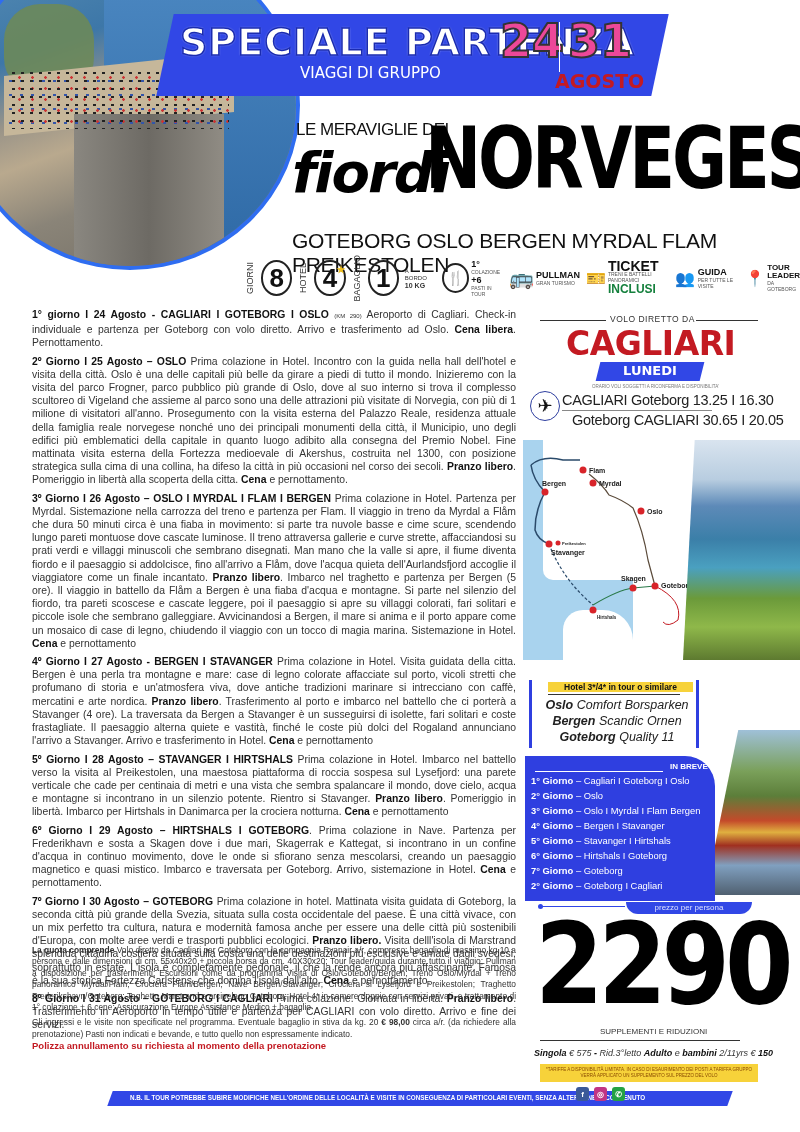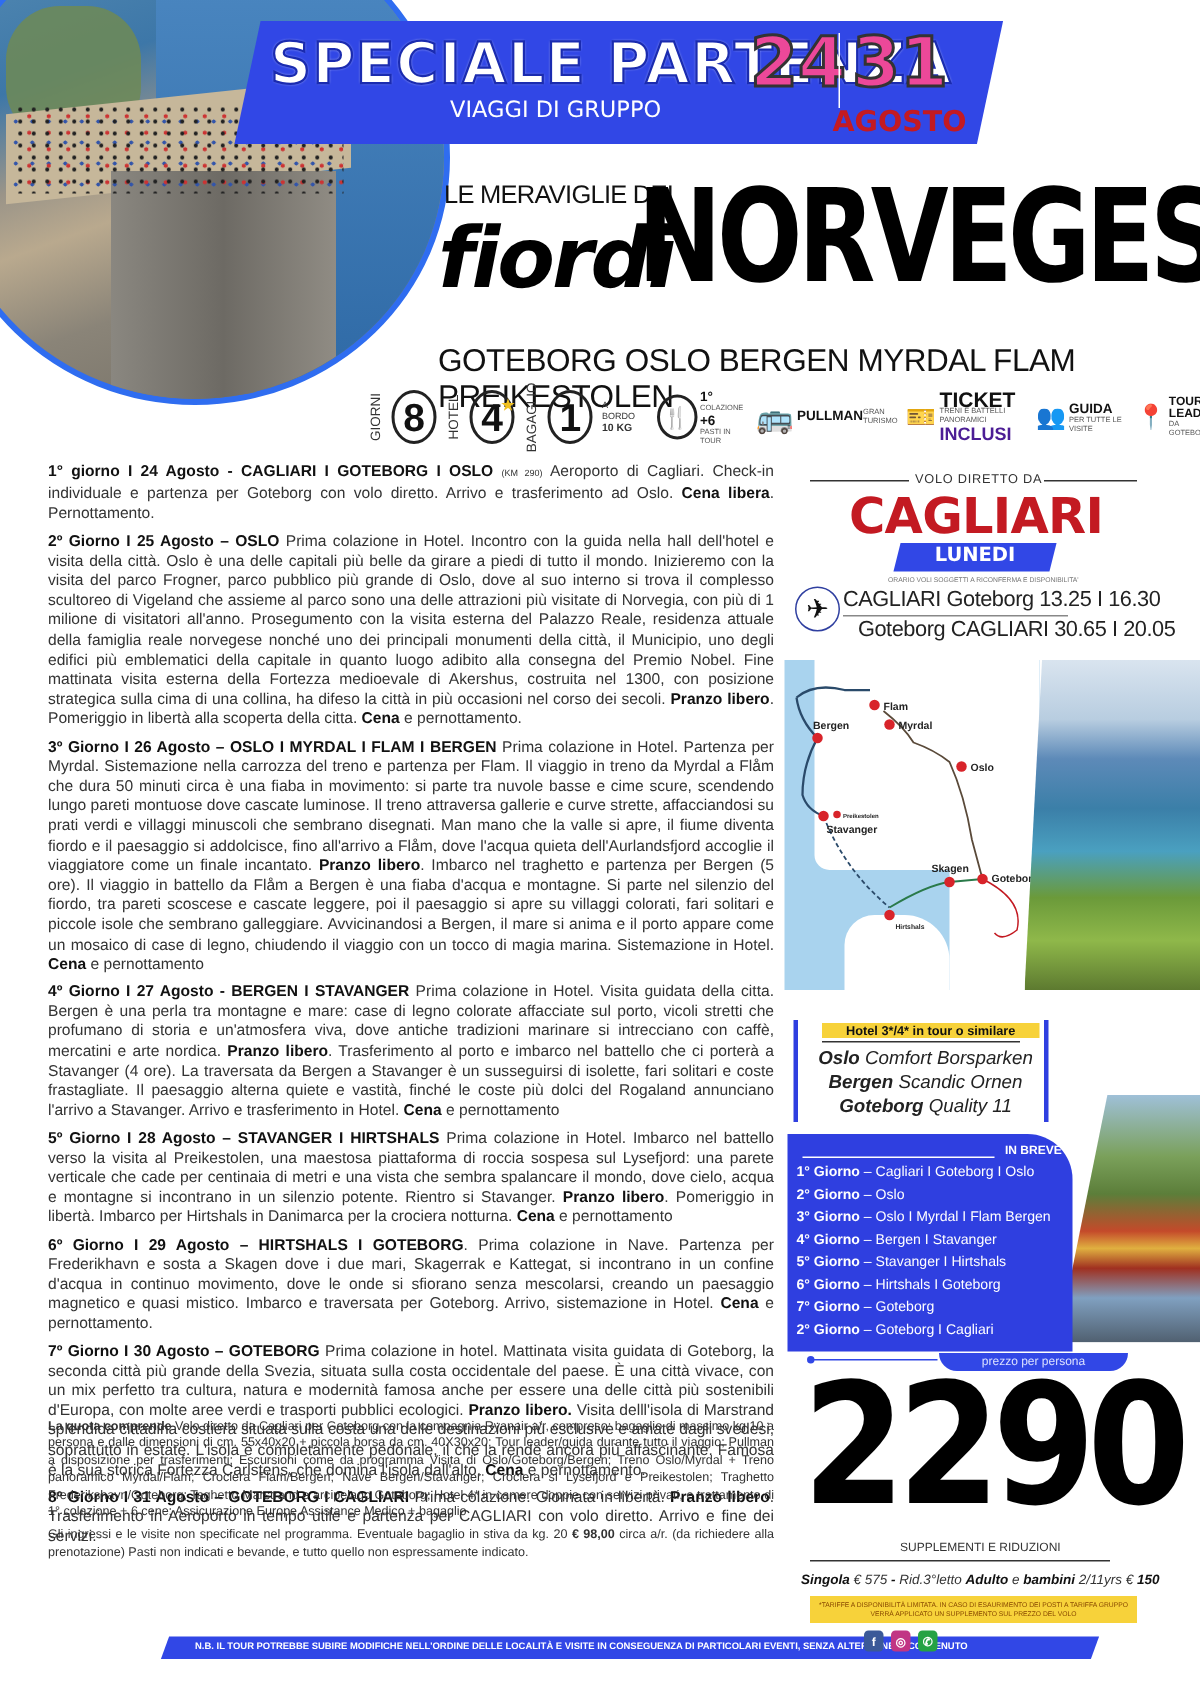"PULLMAN" div { flex-direction: row -> column }
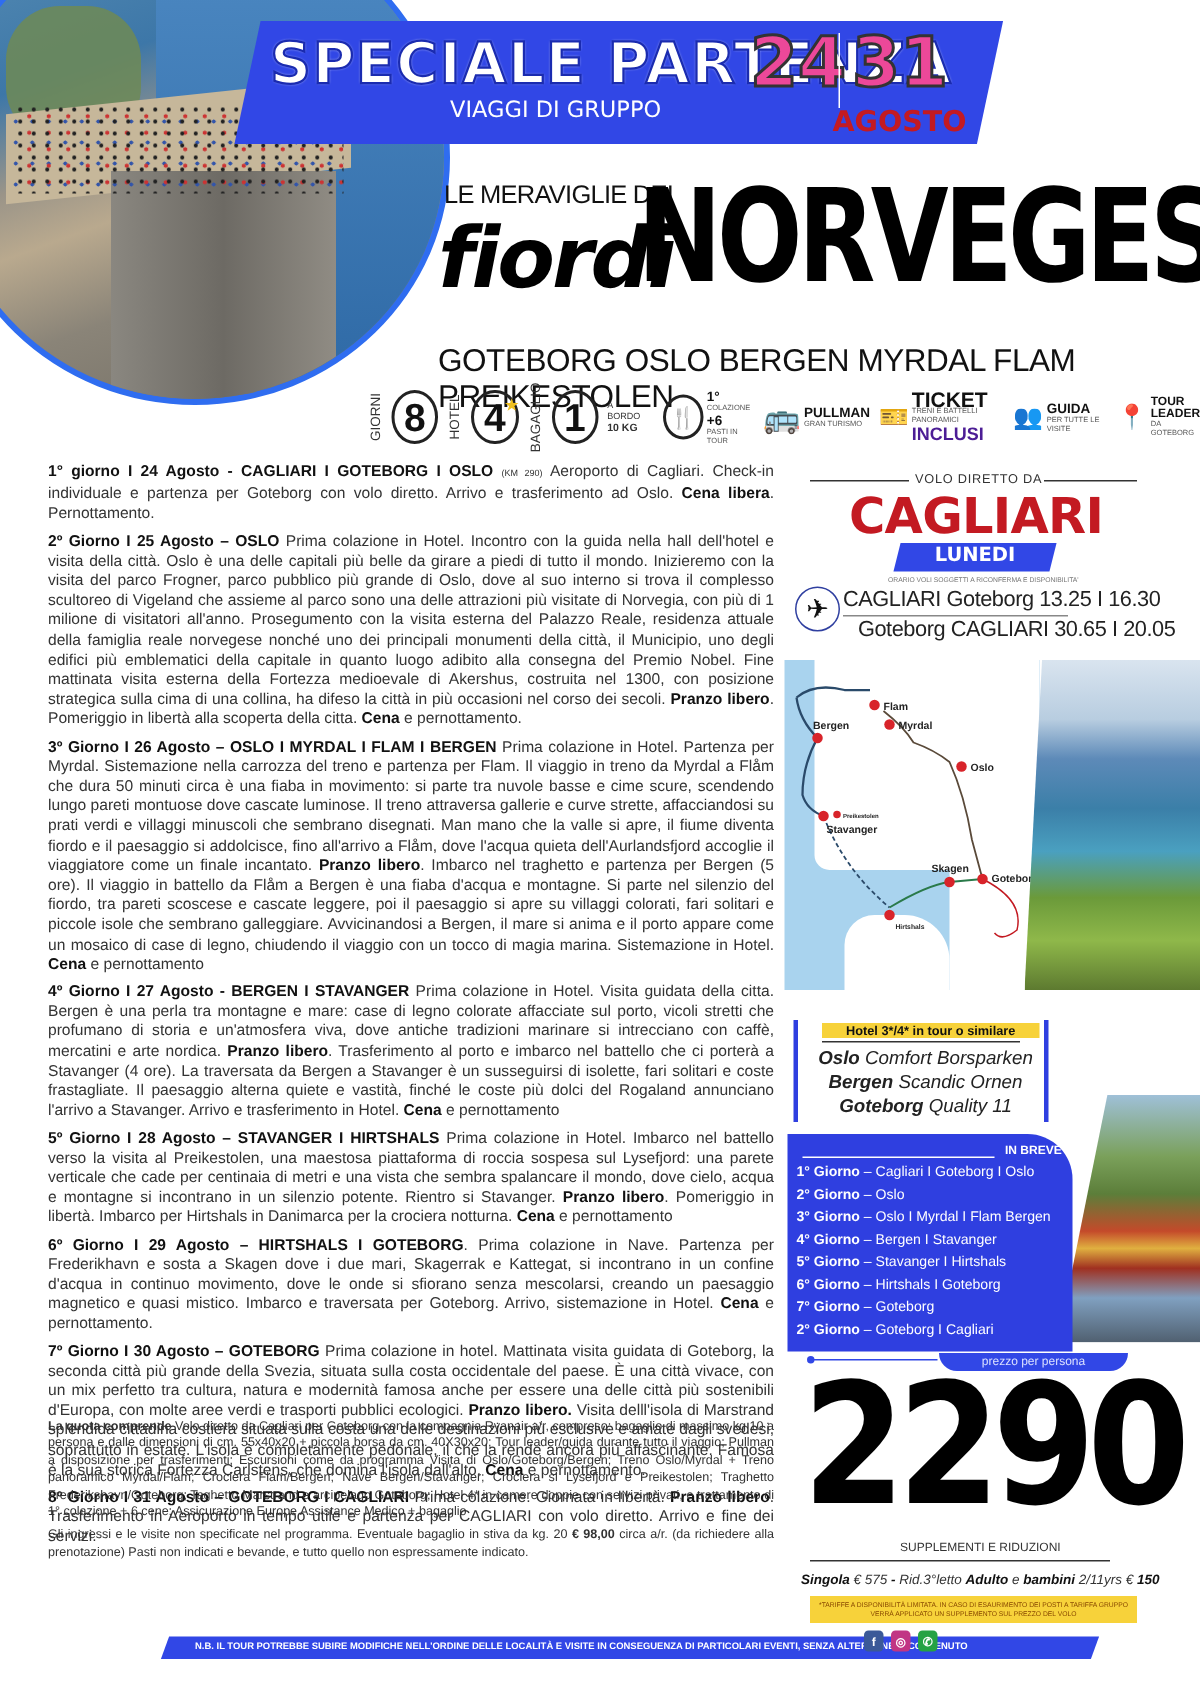"INCLUSI" .red-txt { color: #4c1d95 -> #15803d }
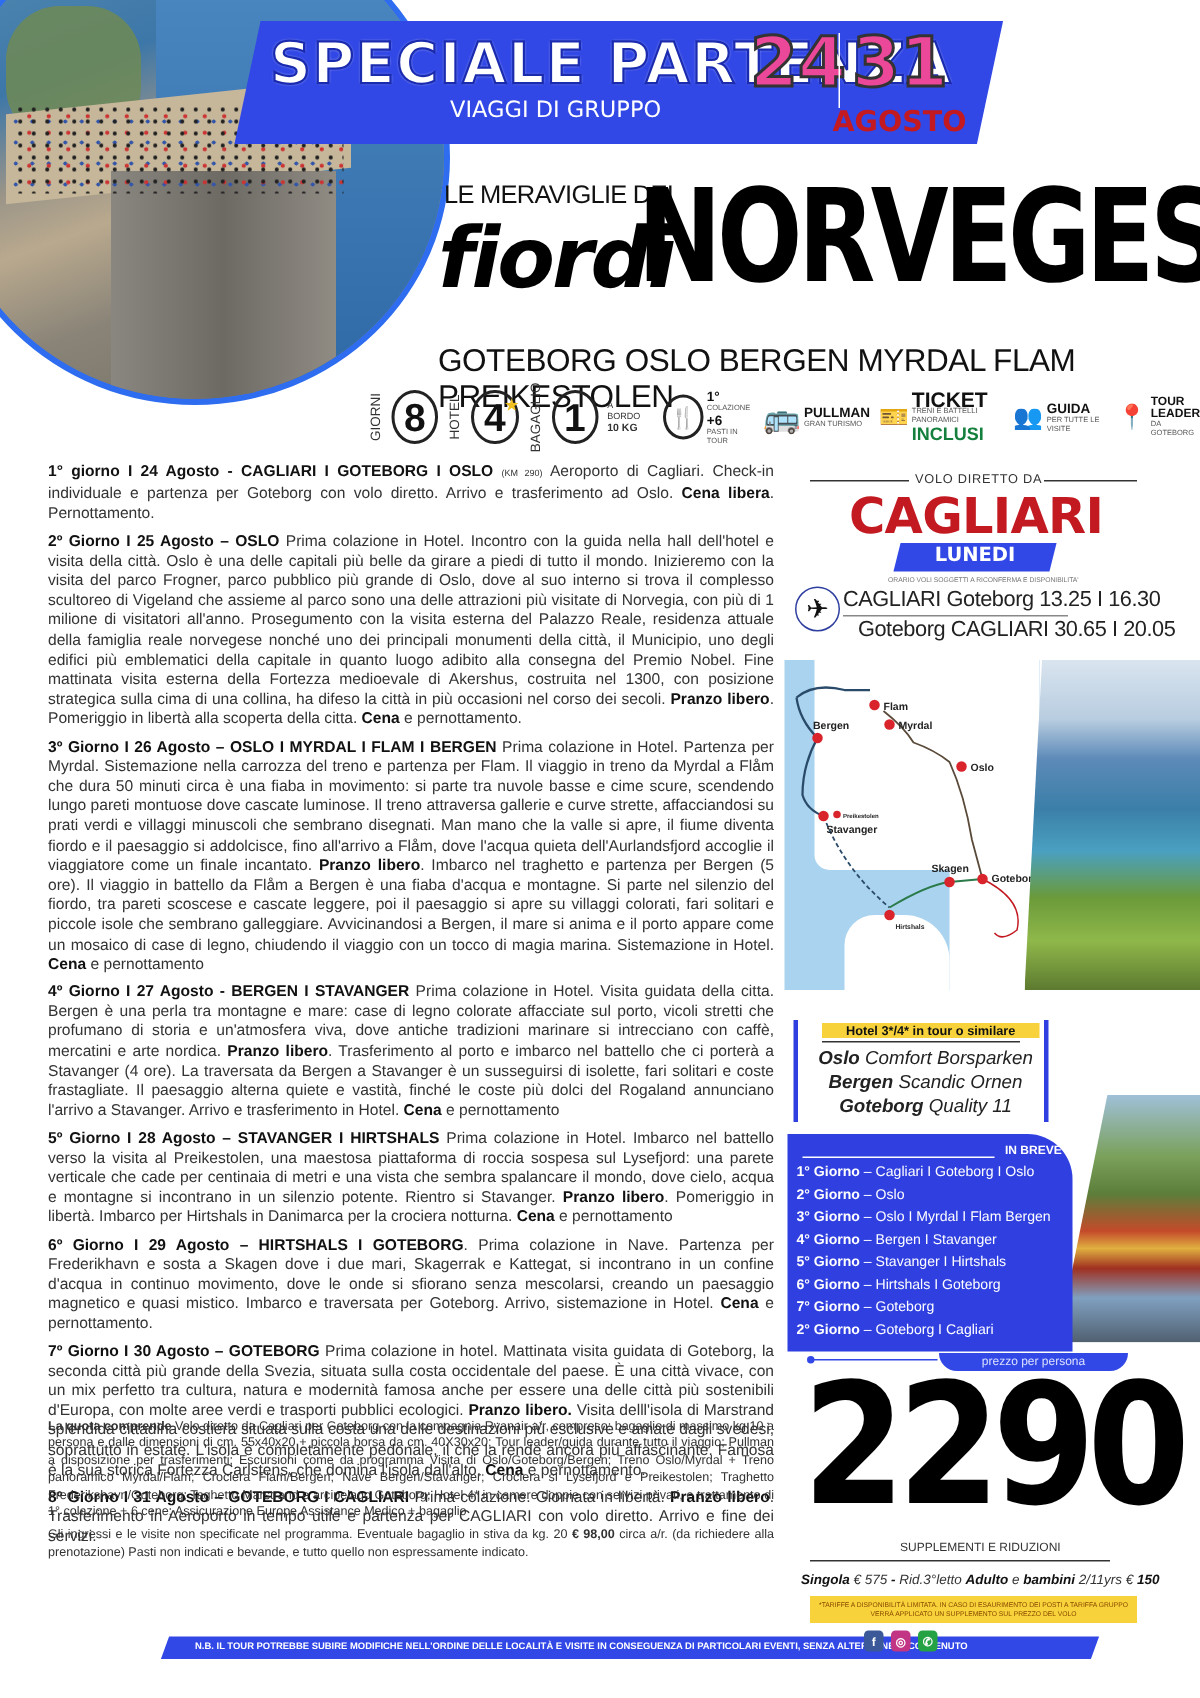"Polizza annullamento su richiesta al" p.red-line { html: none -> <p>Polizza annullamento su richiesta al momento della prenotazione</p> }
